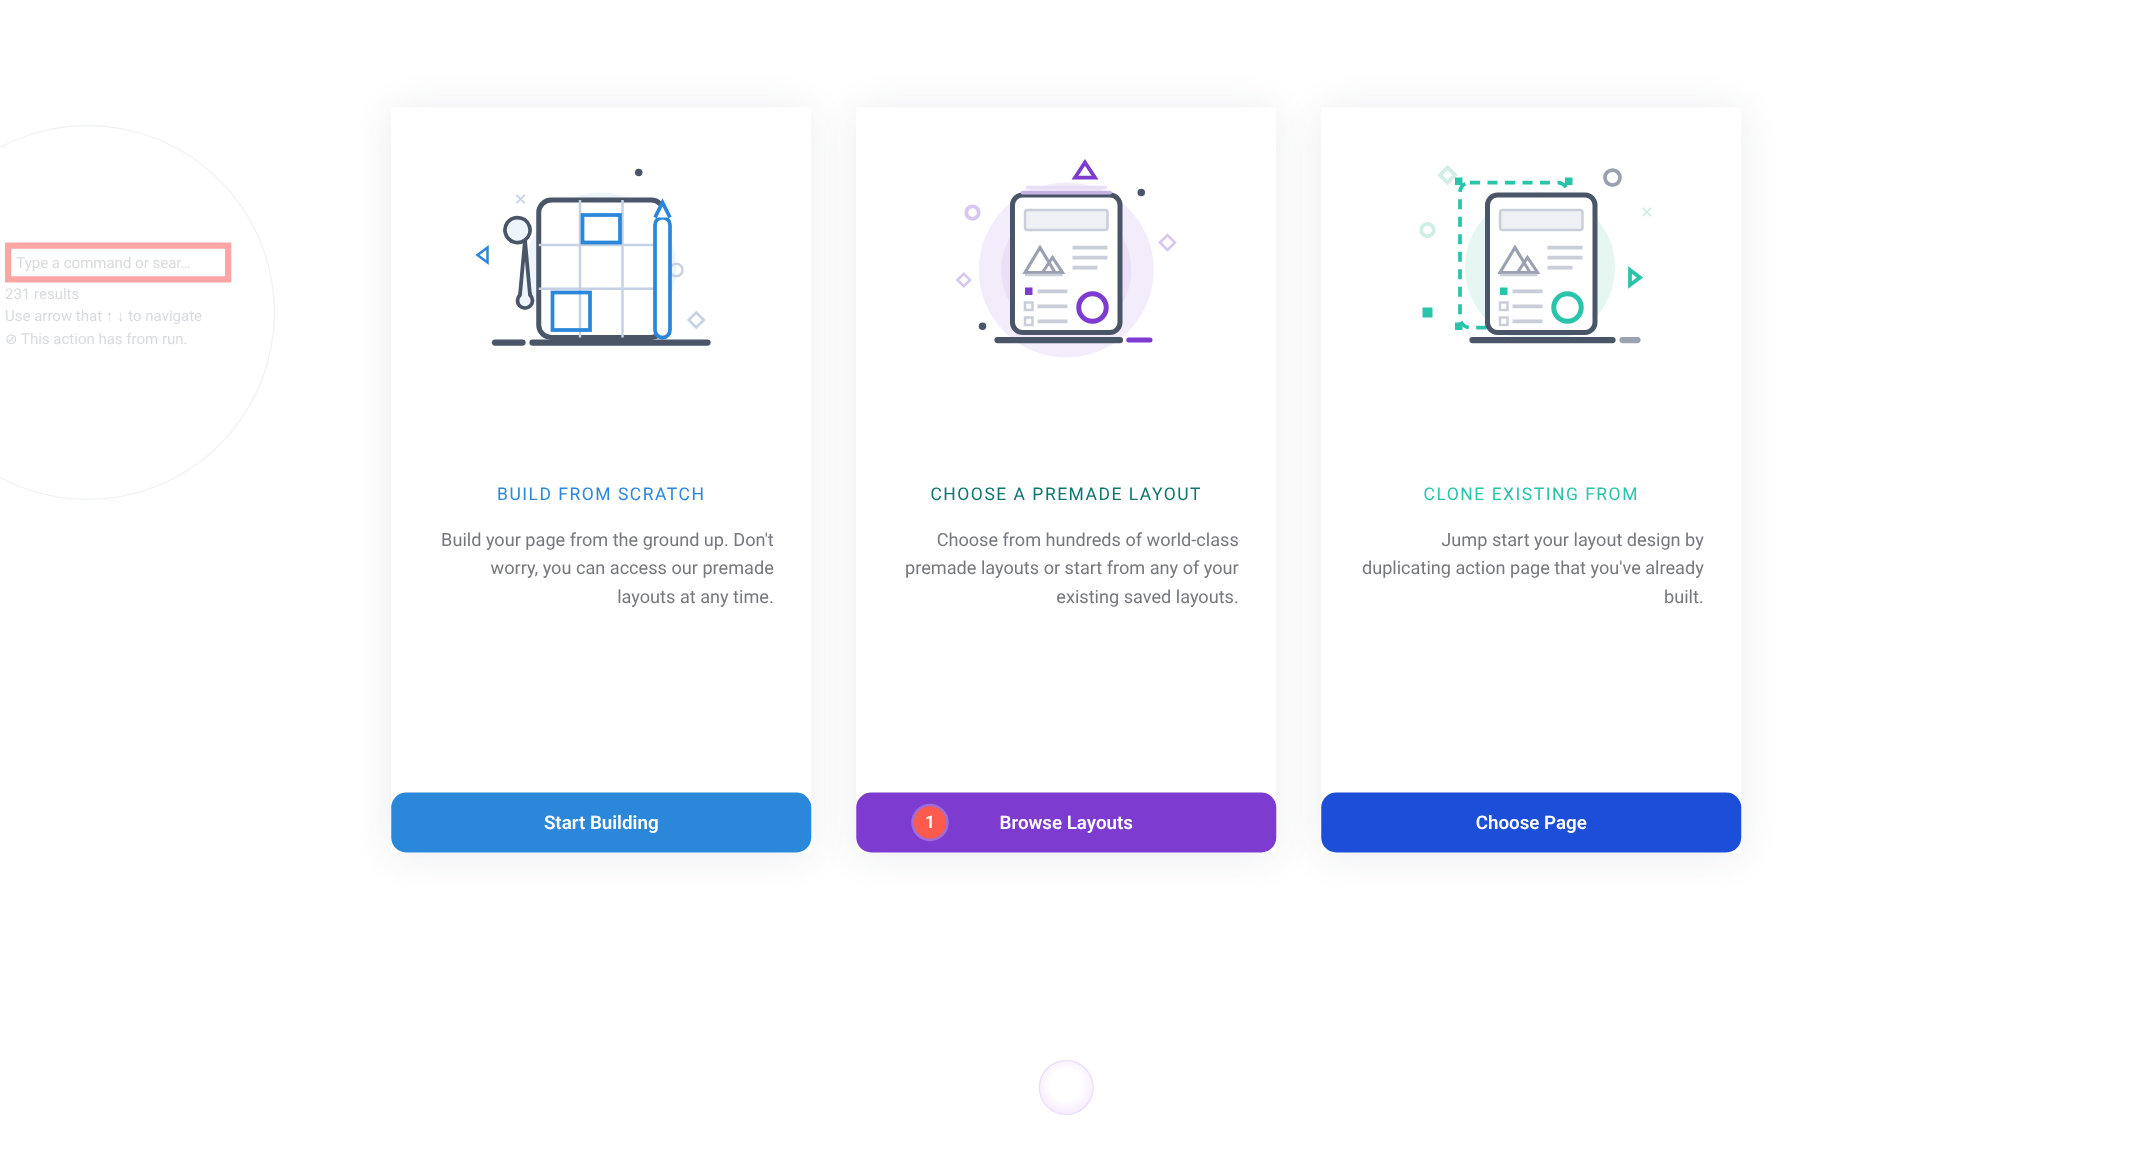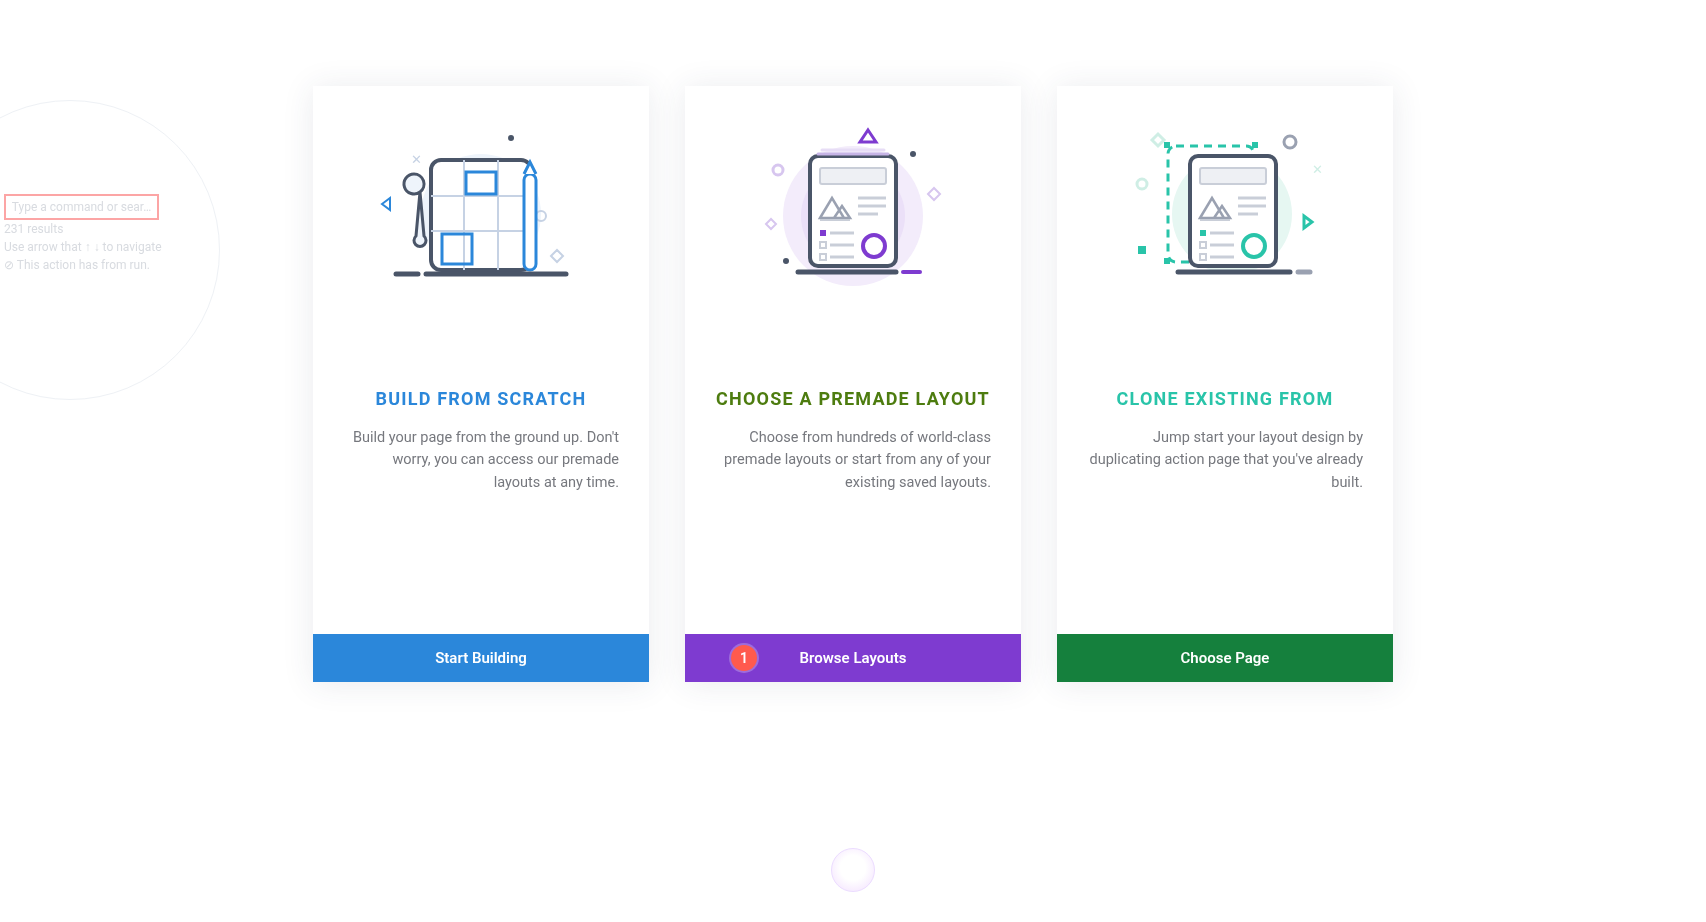"Type a command or sear…" .bg-box { border: 2px solid #fca5a5 -> 5px solid #fca5a5; text-align: center -> none; width: 155px -> 181px }
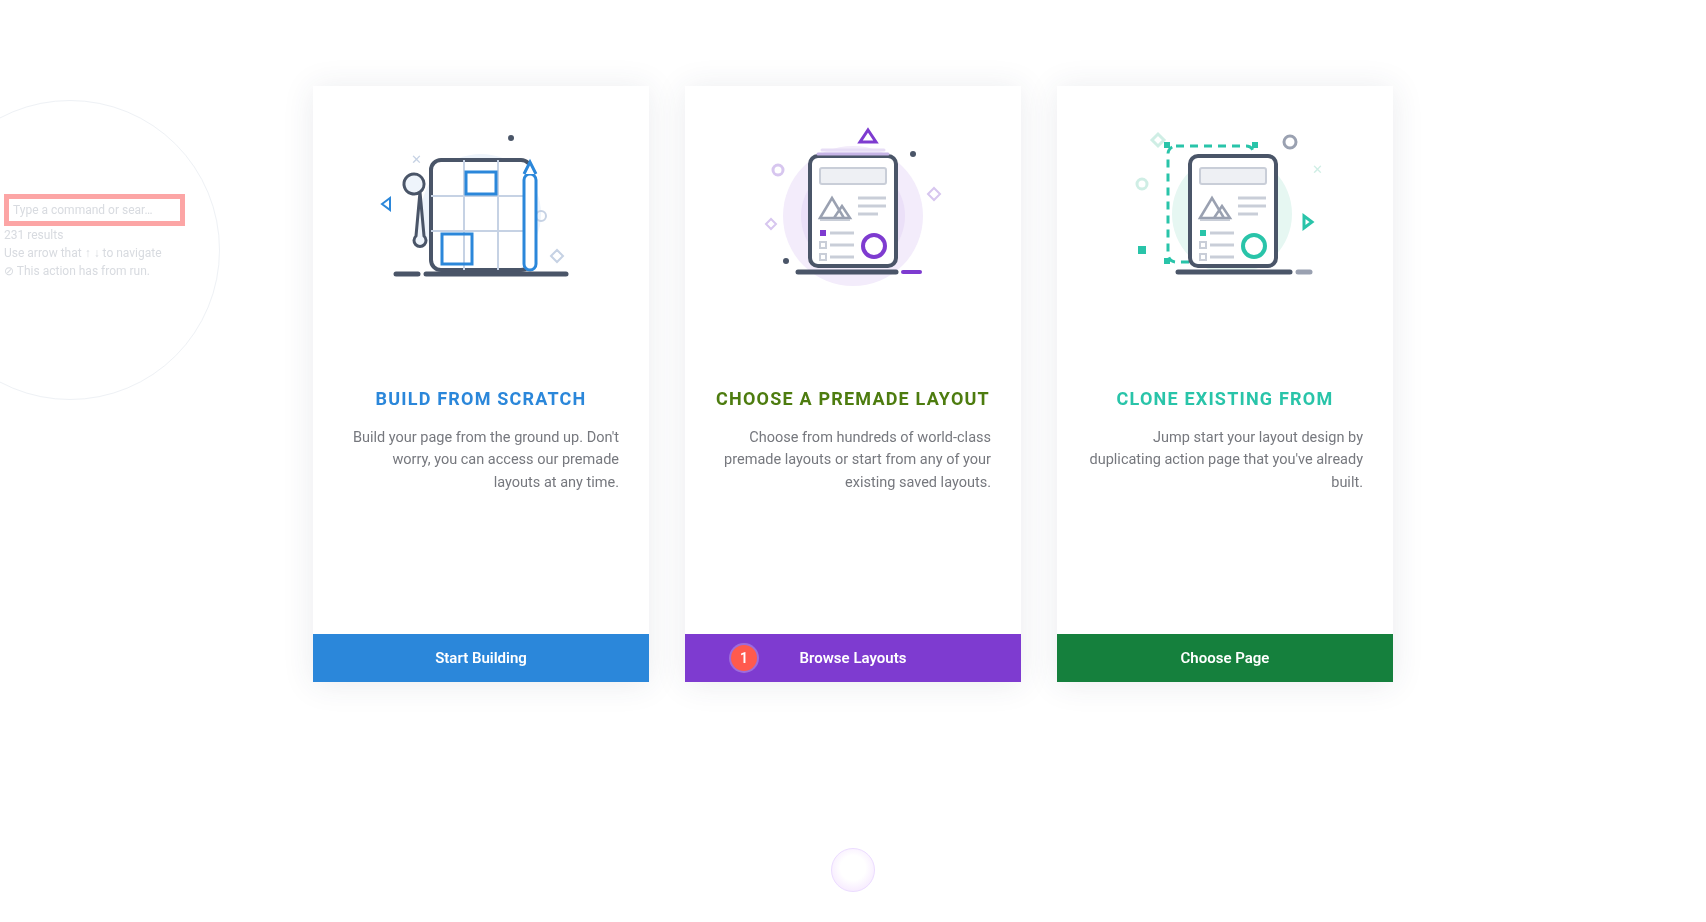"BUILD FROM SCRATCH" .card-title { font-size: 18px -> 14px; font-weight: 700 -> 400 }
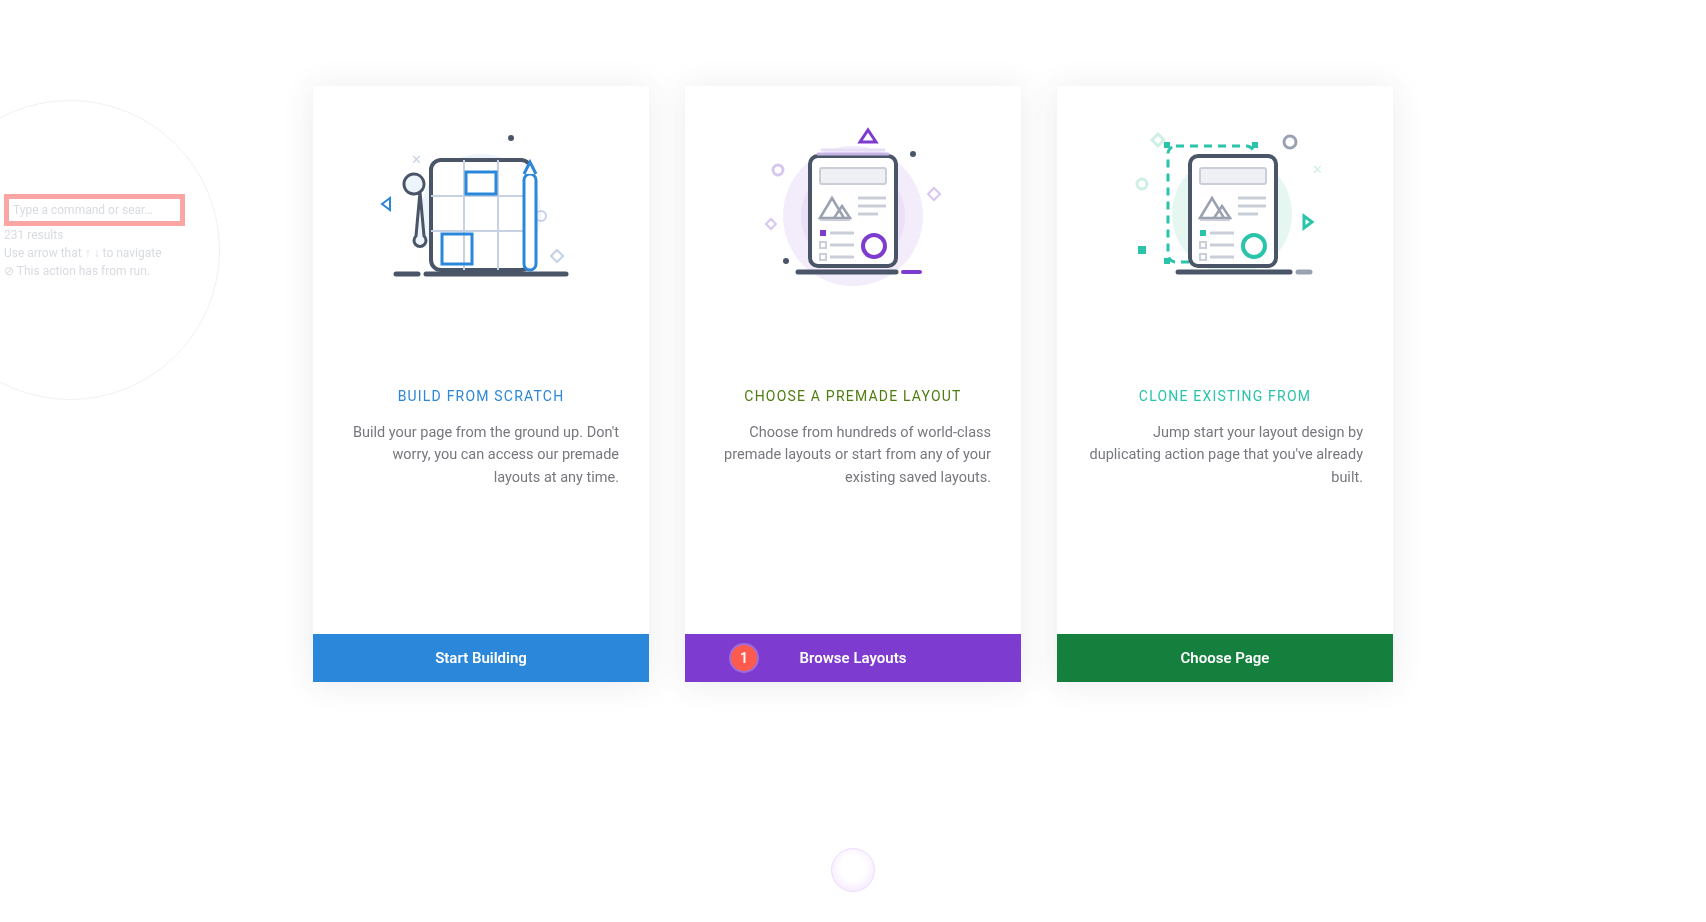"CHOOSE A PREMADE LAYOUT" .title-purple { color: #4d7c0f -> #0f766e }
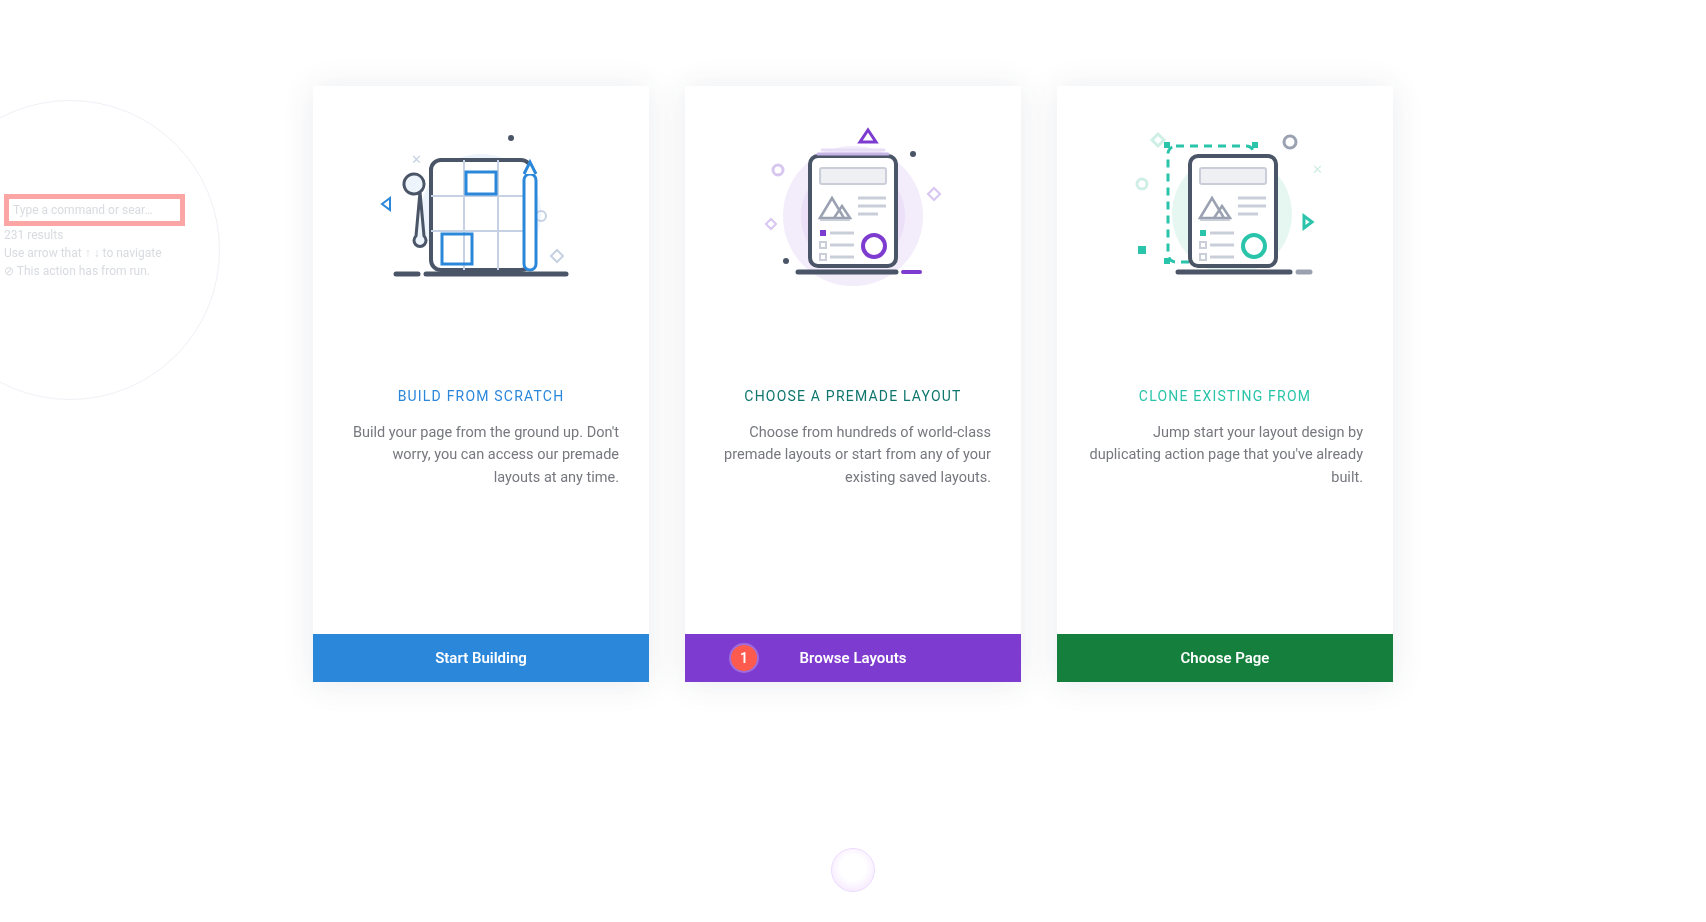"Start Building" .card-btn { border-radius: none -> 12px }
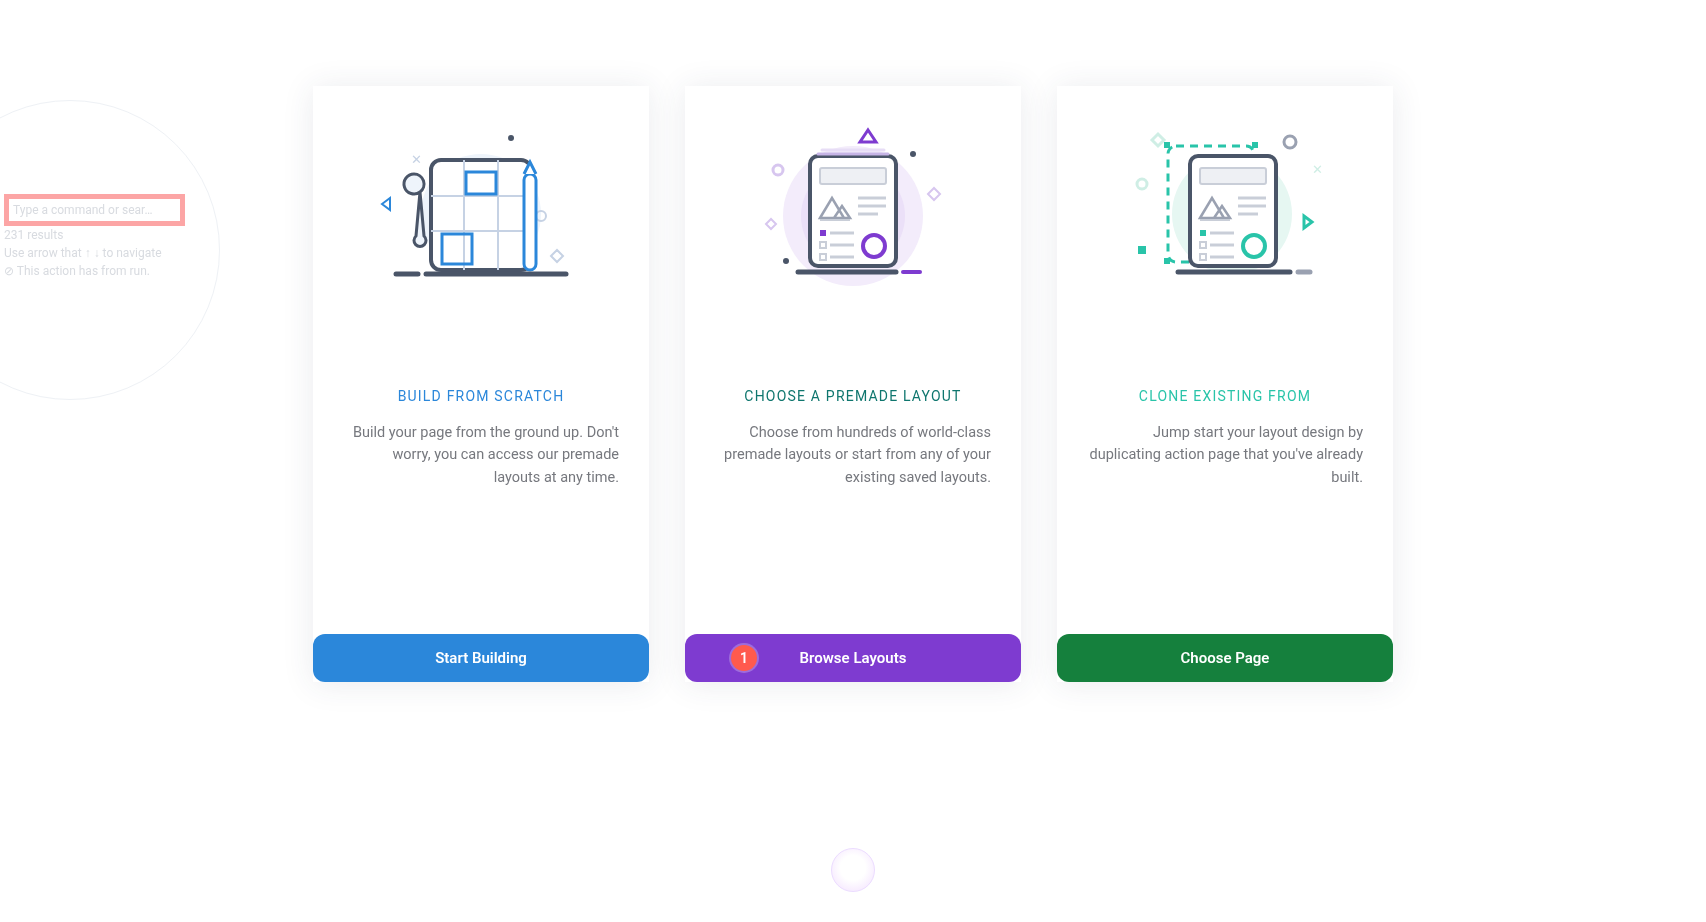"Choose Page" .btn-teal { background: #15803d -> #1d4ed8 }
